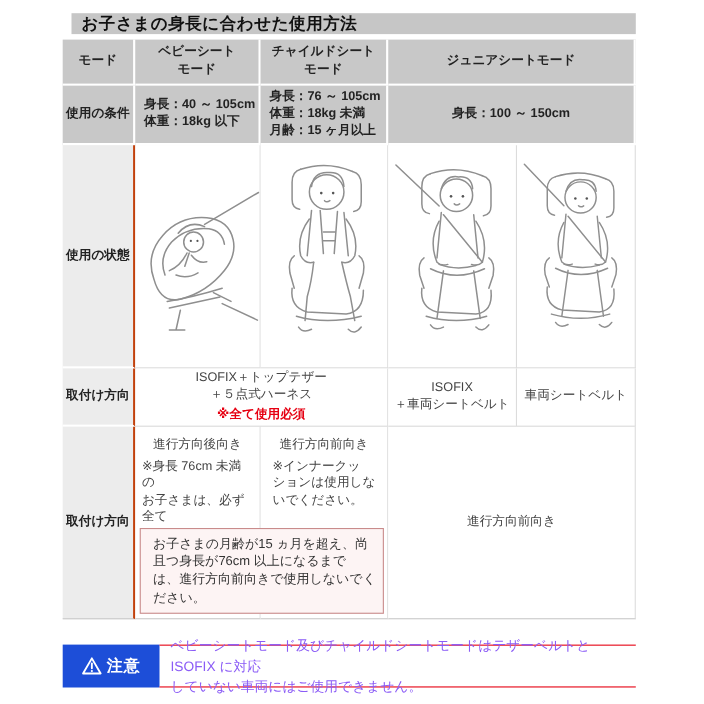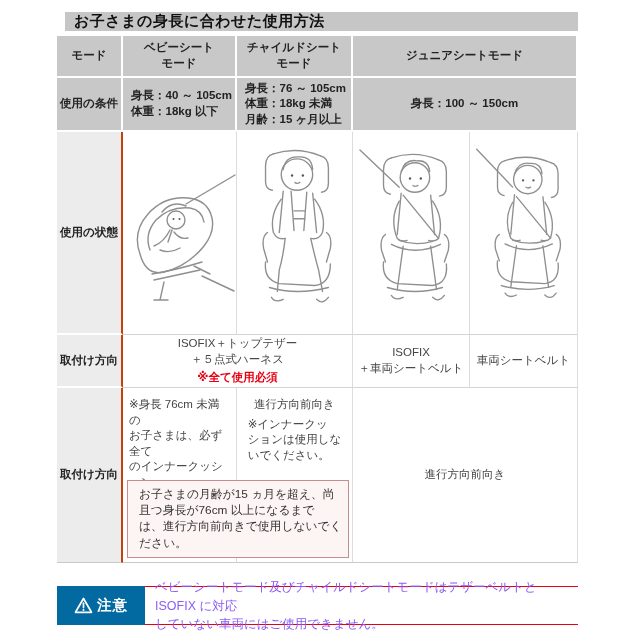"進行方向後向き" div.dir-head { html: none -> <div>進行方向後向き</div> }
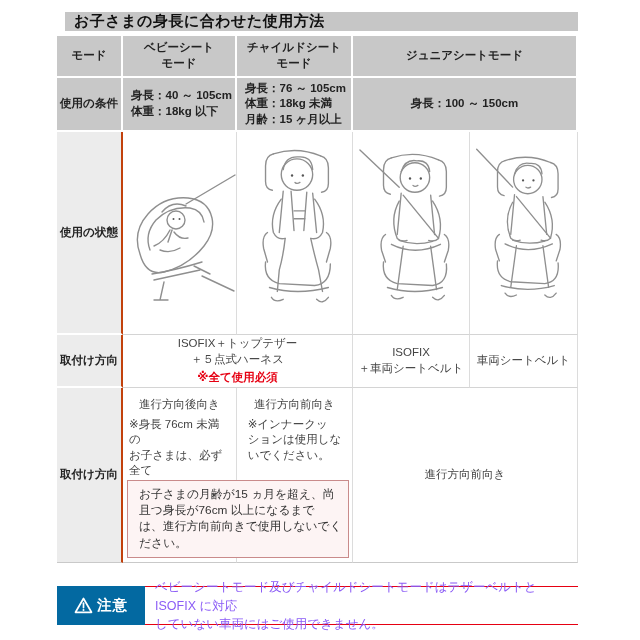"注意" .warn-badge { background: #0369a1 -> #1d4ed8 }
